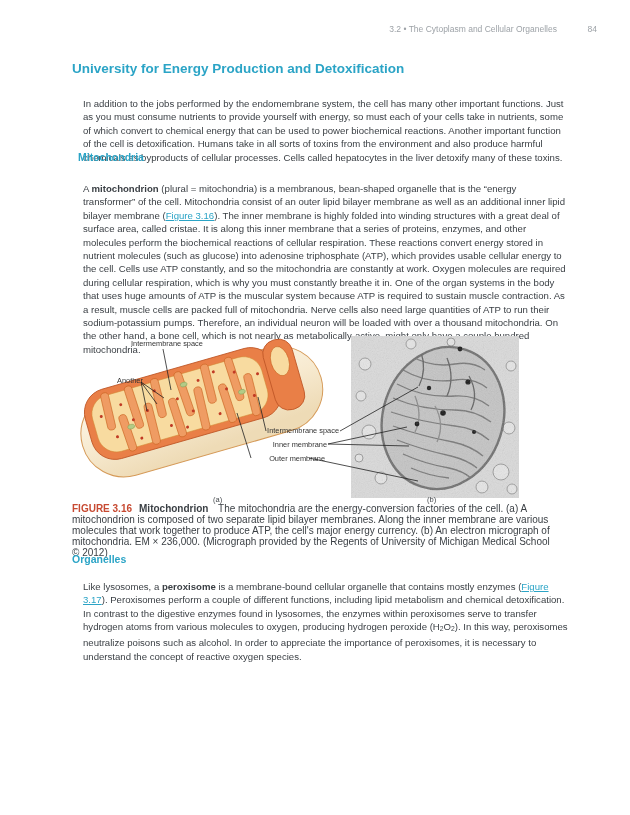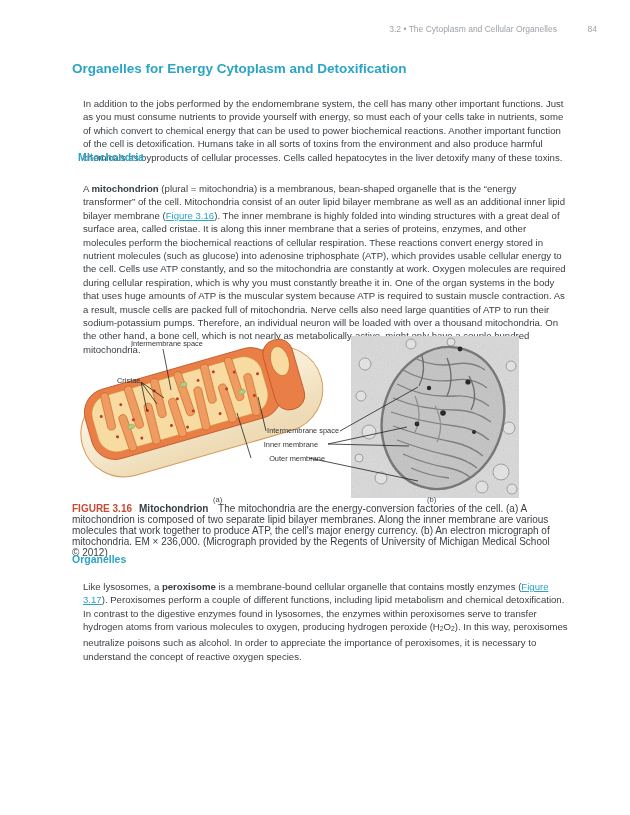"Organelles for Energy Cytoplasm and" h1.abs { text: Organelles for Energy Cytoplasm -> University for Energy Production }
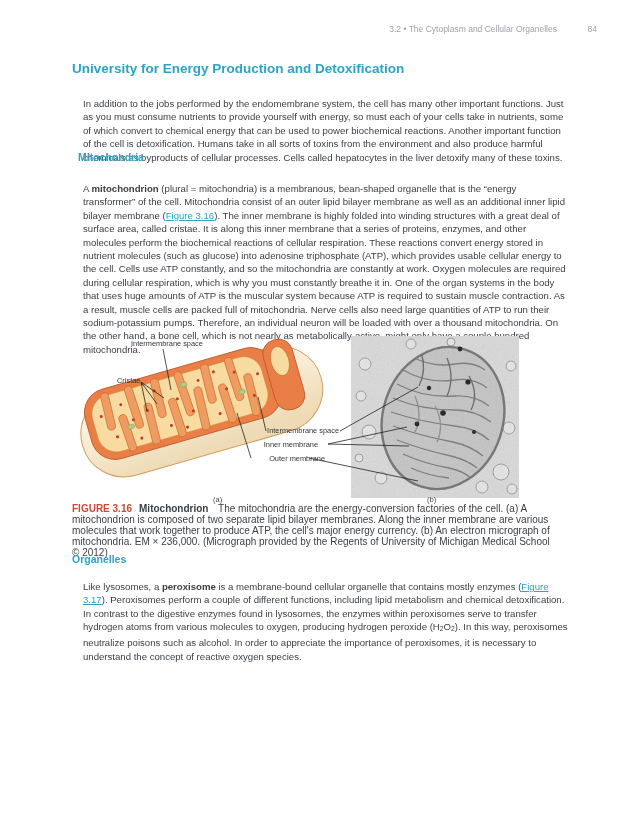"Cristae" span.figlabel { text: Cristae -> Another }
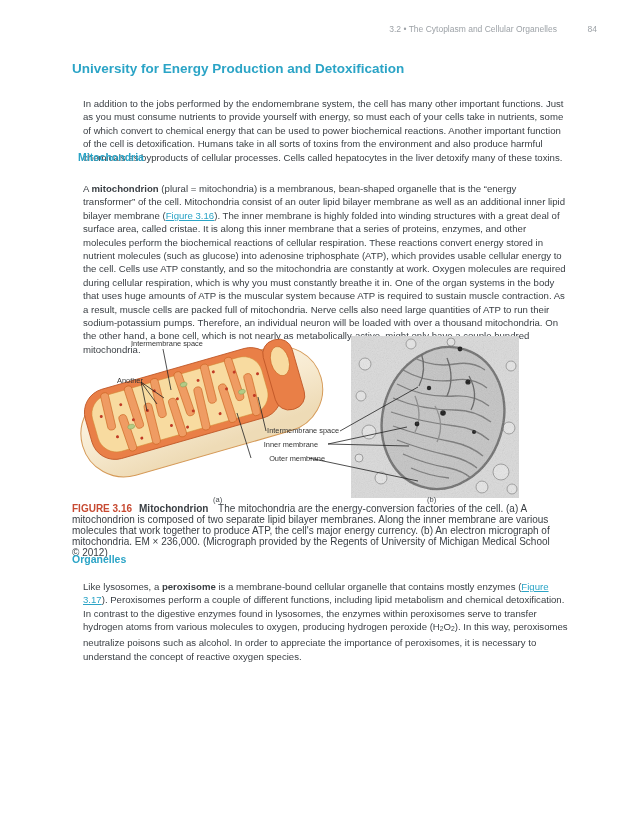"Inner membrane" span.figlabel { right: 312px -> 303px }
